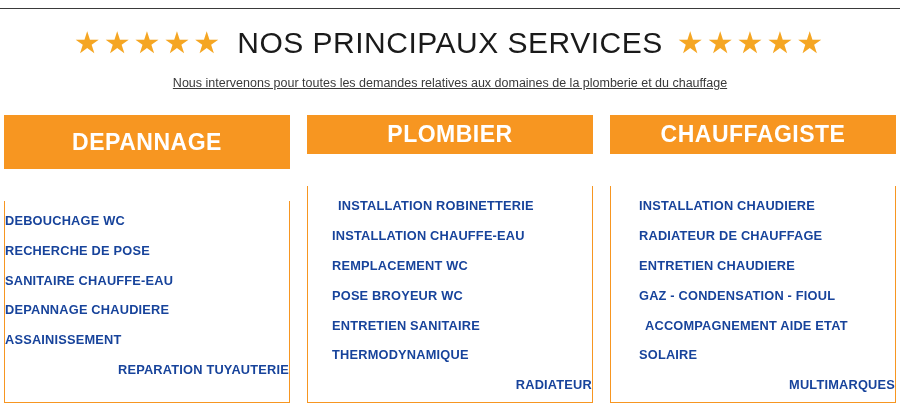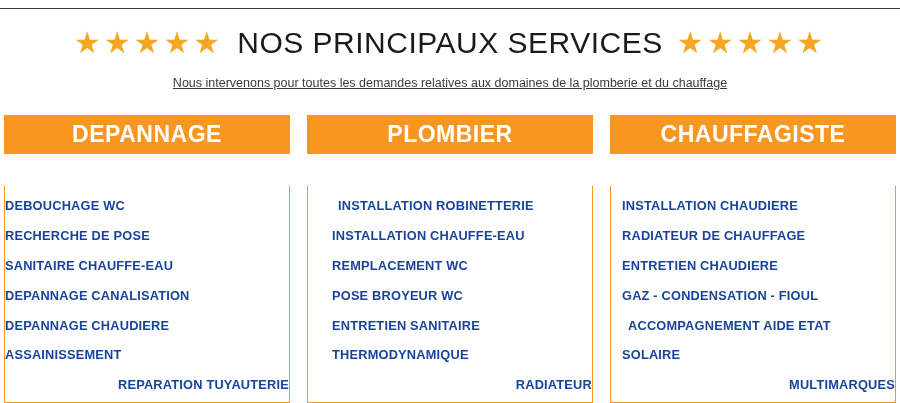"INSTALLATION CHAUDIERE" .card-3 .card-body { padding-left: 11px -> 28px }
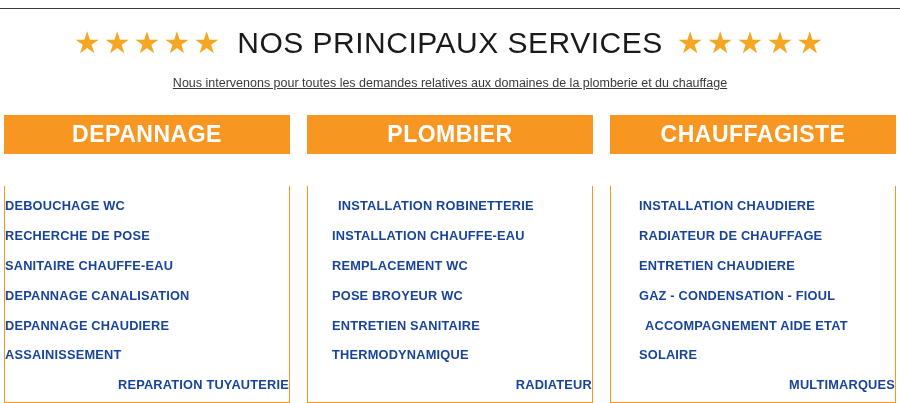"DEPANNAGE CANALISATION" div.service-item { html: <div>DEPANNAGE CANALISATION</div> -> none }
